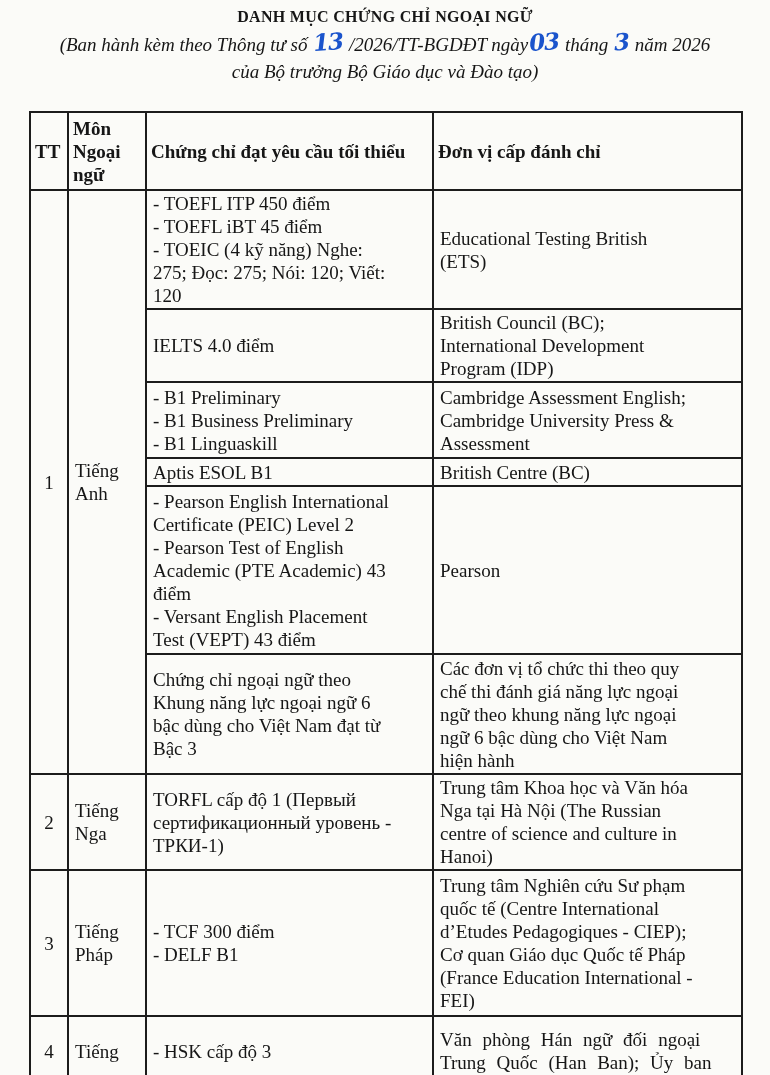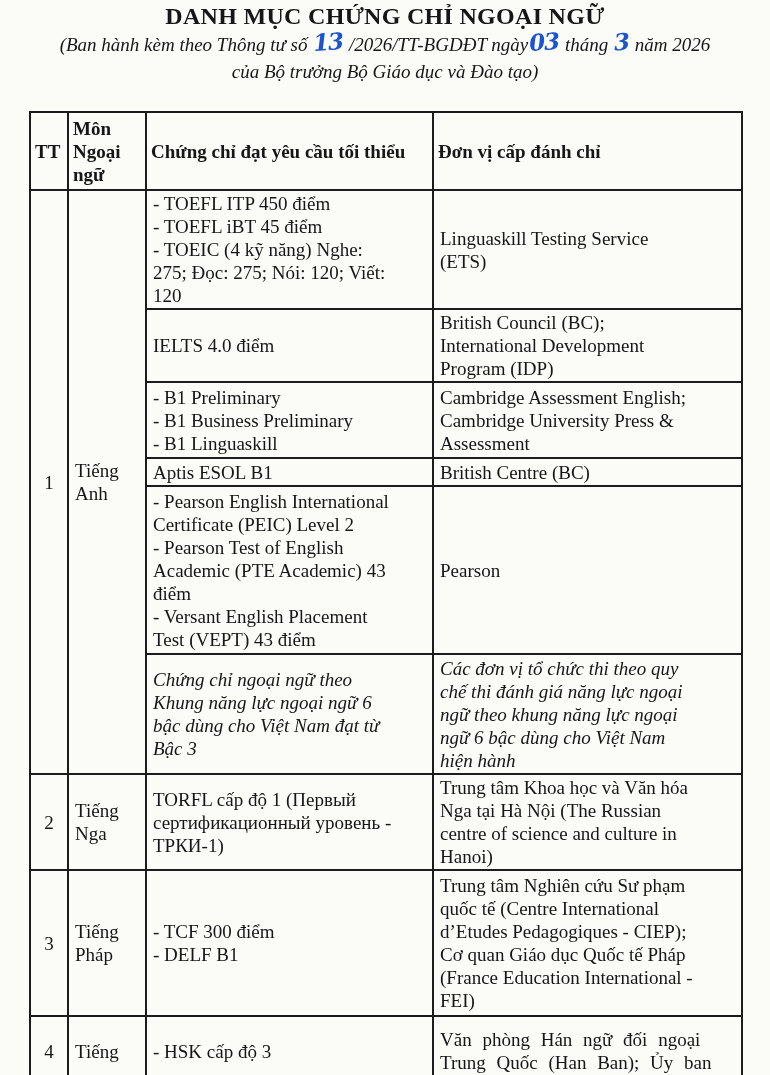"DANH MỤC CHỨNG CHỈ NGOẠI" .doc-title { font-size: 24px -> 16px }
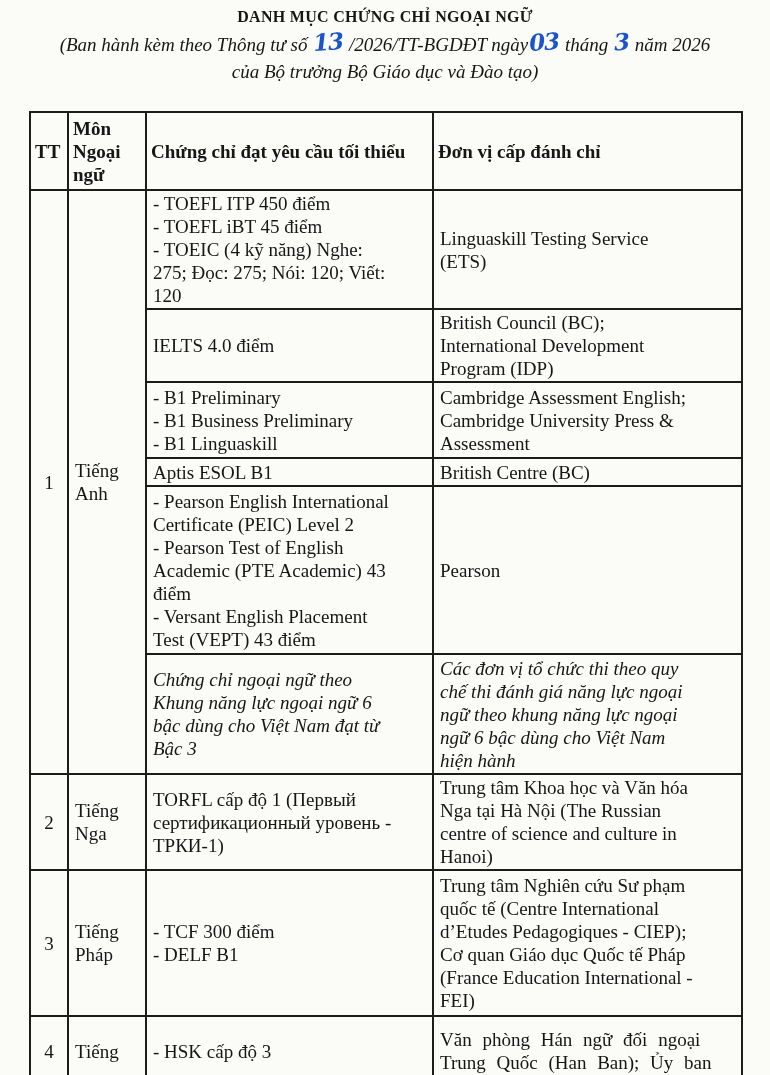"Linguaskill Testing Service" td.cell-iss { text: Linguaskill Testing Service -> Educational Testing British }
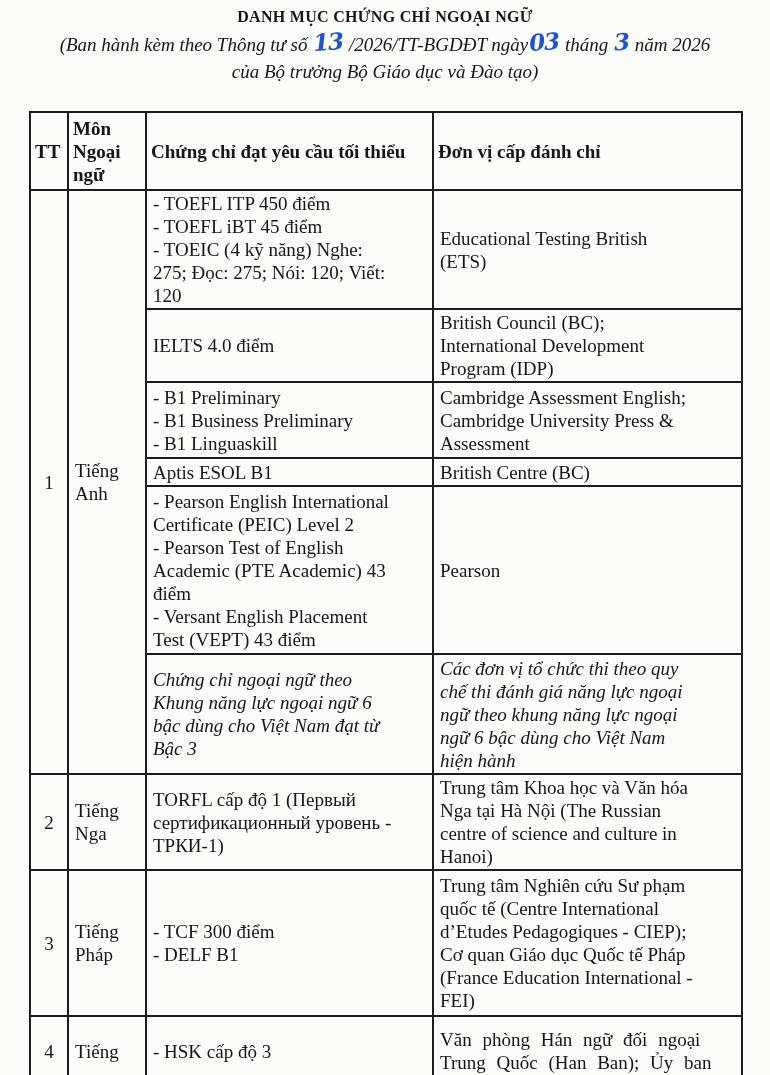"Chứng chỉ ngoại ngữ theo" .h-r1f { font-style: italic -> none }
